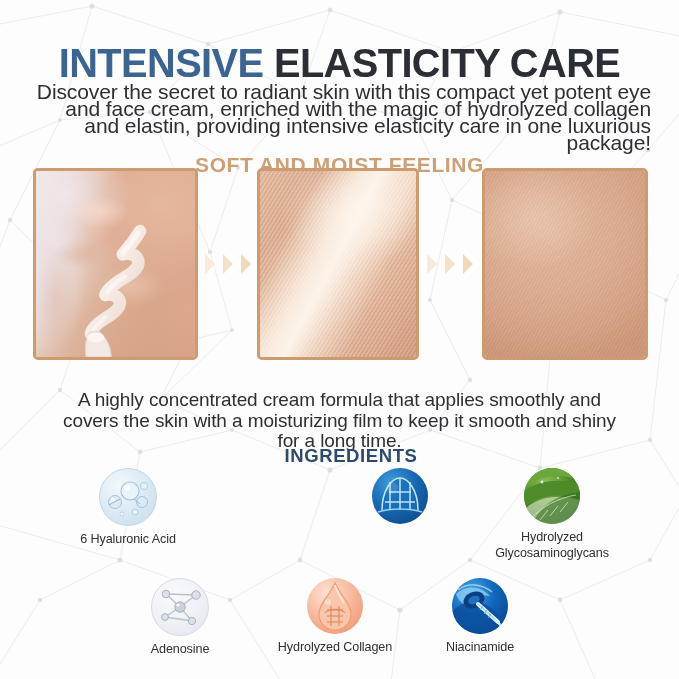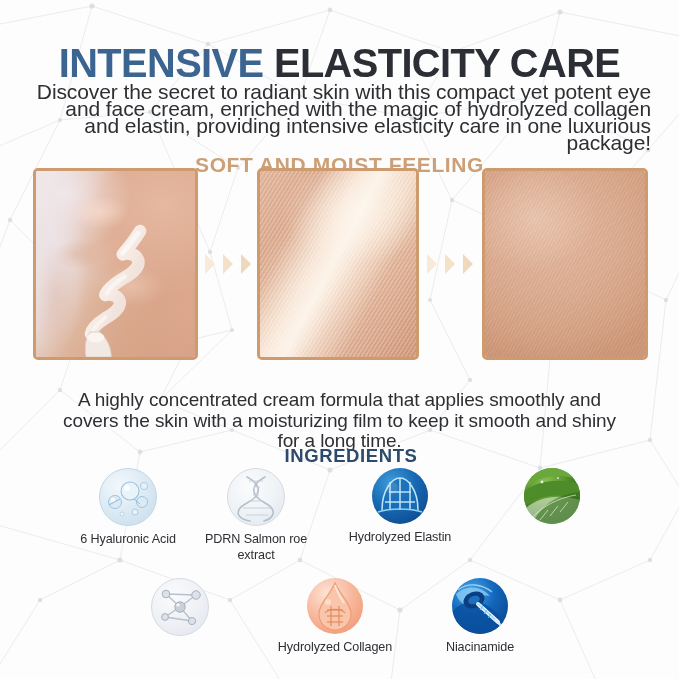"PDRN Salmon roe extract" div.ing { html: <div> <span> <svg> <g> <path></path> <path></path> </g> <g> <path></path> <path></path> <path></path> <path></path> <path></path> <path></path> </g> </svg> </span> <span>PDRN Salmon roe extract</span> </div> -> none }
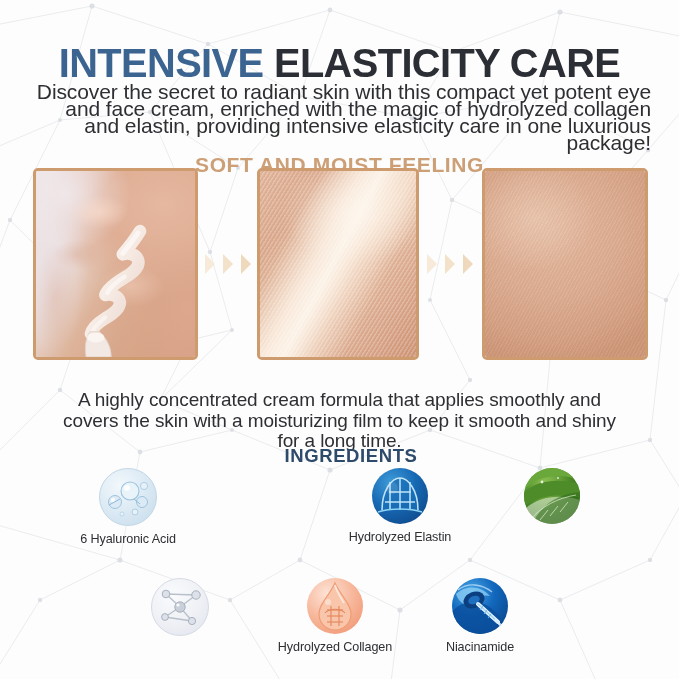"Hydrolyzed Elastin" span.lbl { html: <span>Hydrolyzed Elastin</span> -> none }
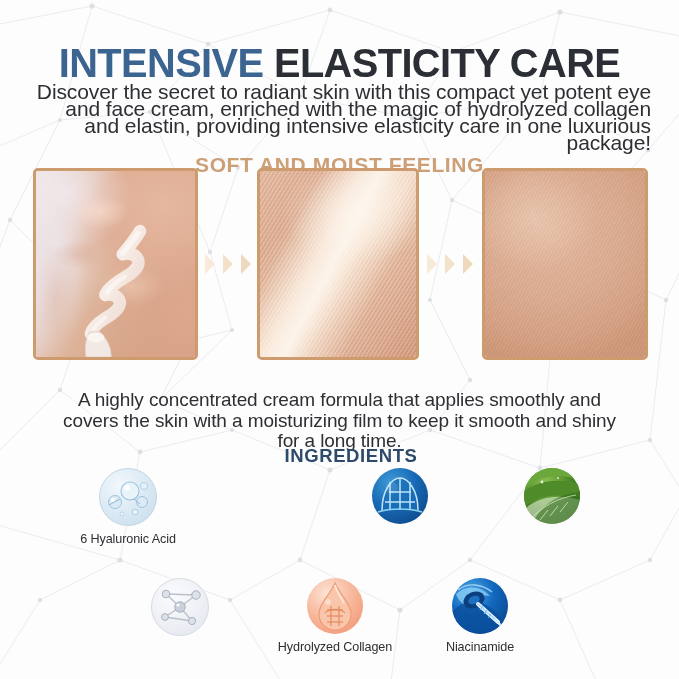"Hydrolyzed Glycosaminoglycans" span.lbl { html: none -> <span>Hydrolyzed Glycosaminoglycans</span> }
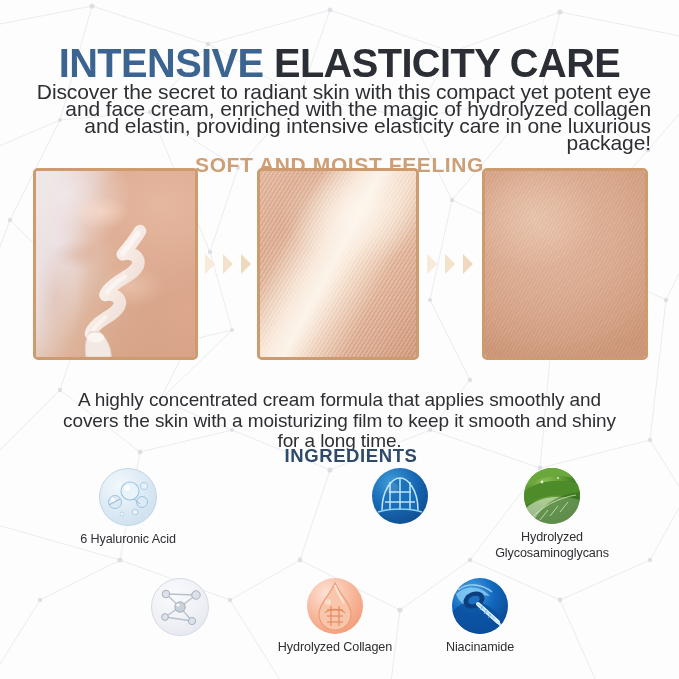"Adenosine" span.lbl { html: none -> <span>Adenosine</span> }
